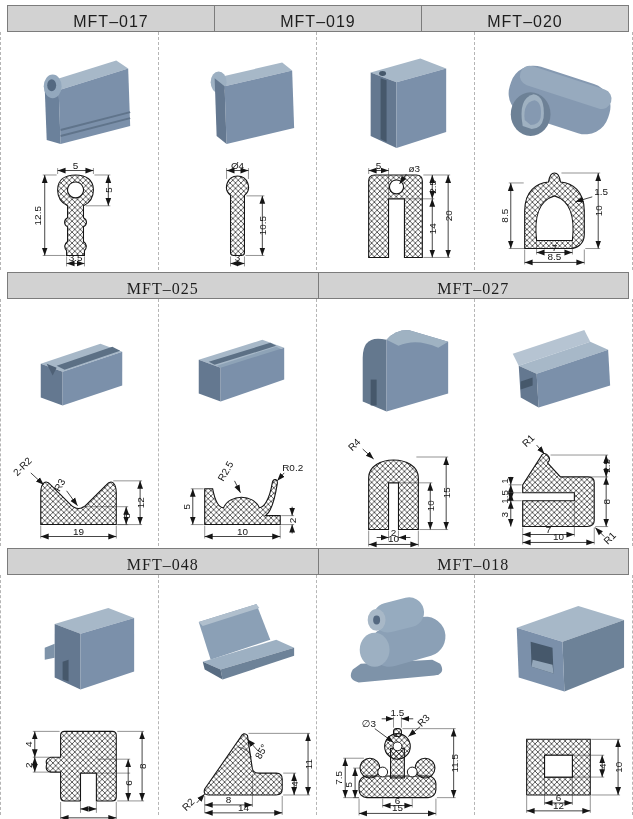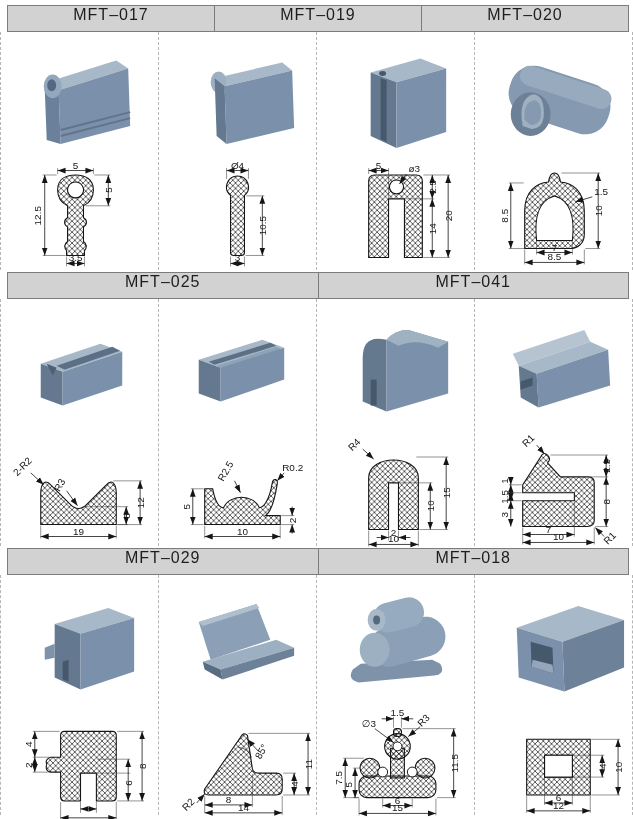"MFT–017" .header-cell { align-items: flex-start -> flex-end }
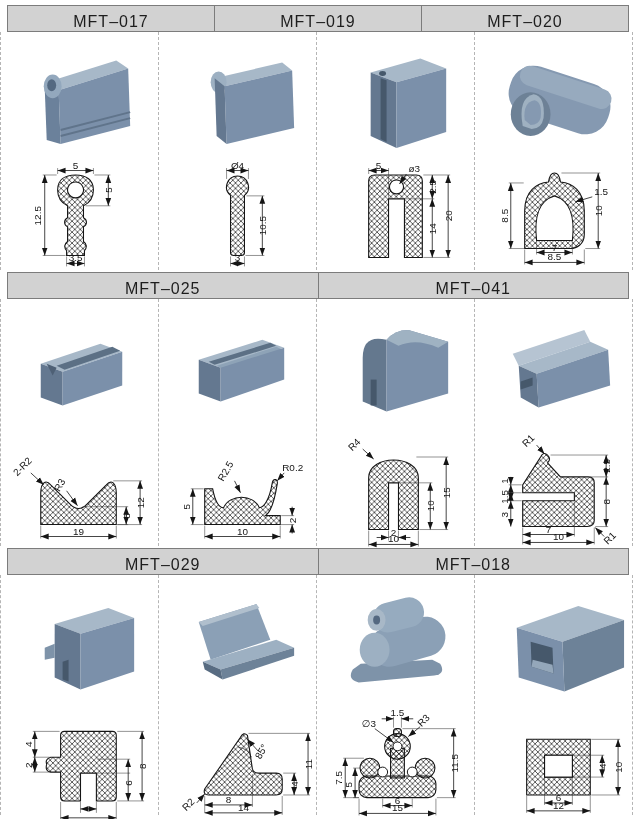"MFT–025" .hdr2 { font-family: none -> Liberation Serif, serif }
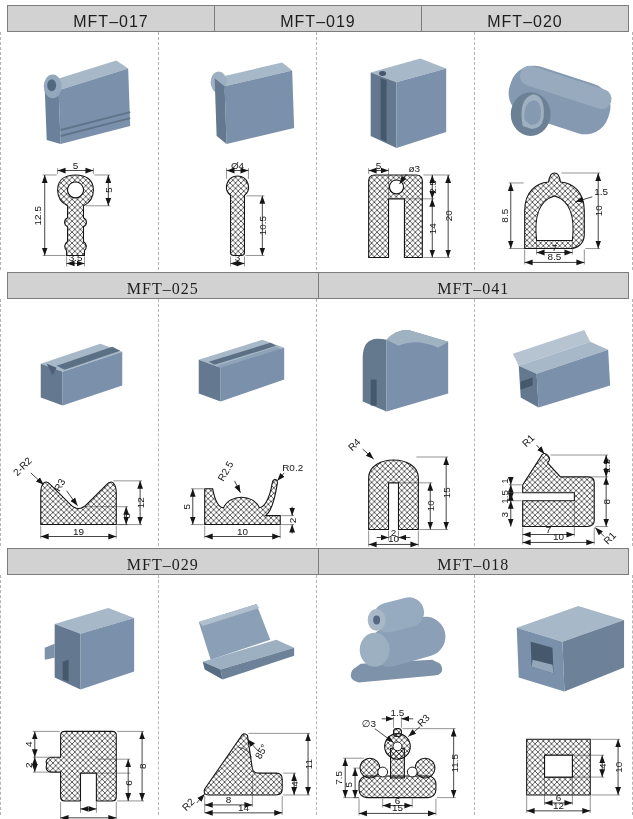"MFT–041" span { text: 041 -> 027 }
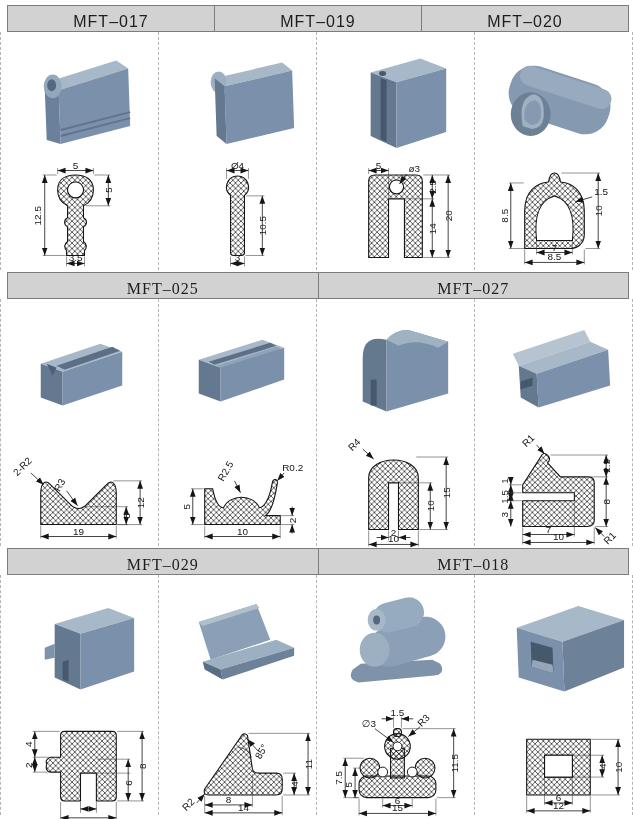"MFT–029" span { text: 029 -> 048 }
